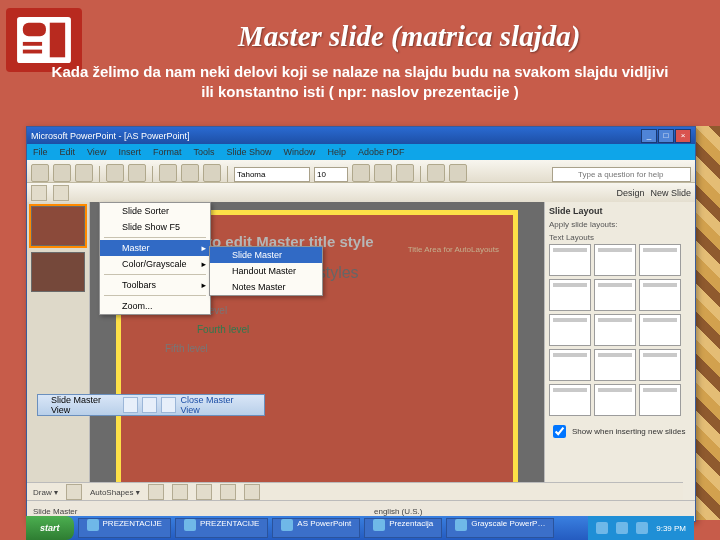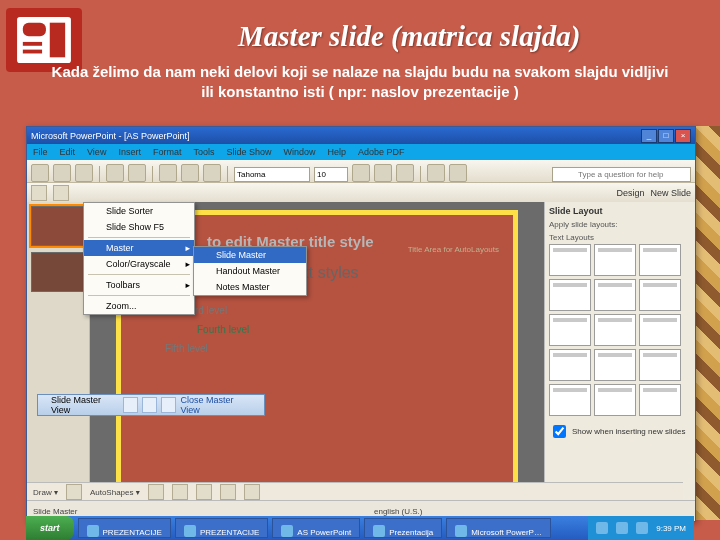"Slide Sorter" .ss-menuopen { left: 56px -> 72px }
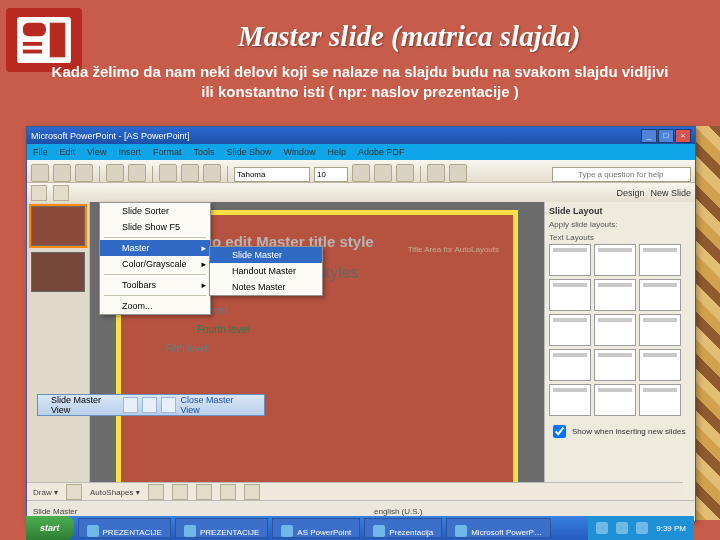"PREZENTACIJE" .win-taskbar .task { align-items: flex-end -> flex-start }
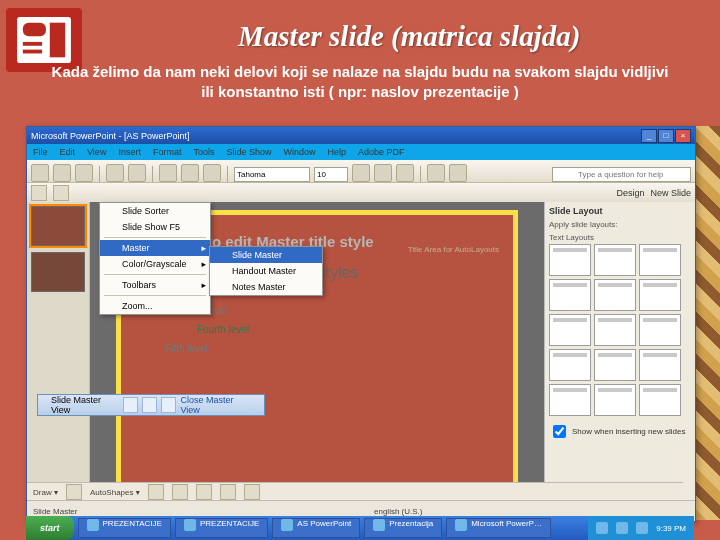"Microsoft PowerP…" span { text: Microsoft -> Grayscale }
